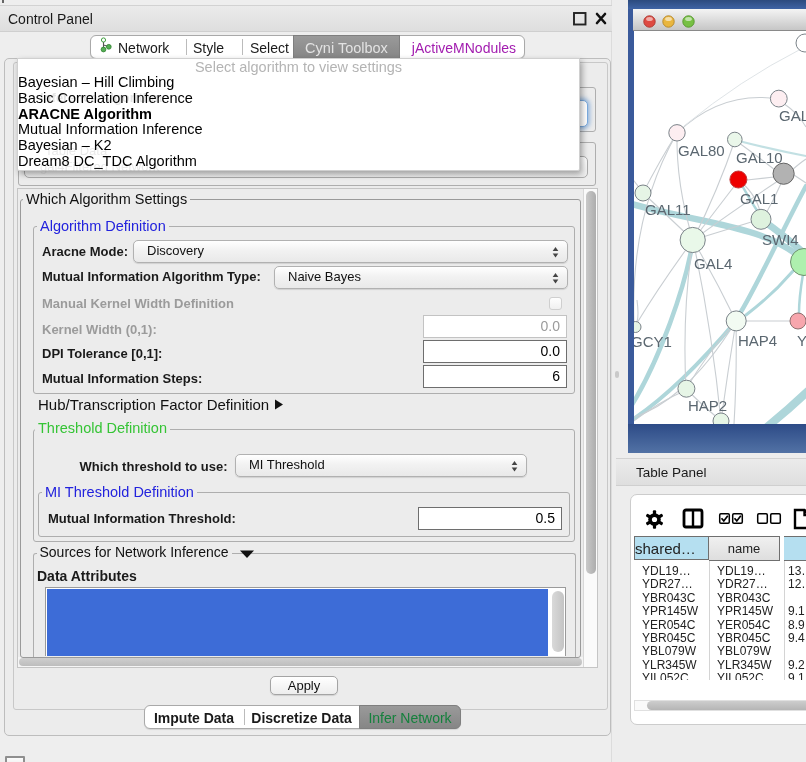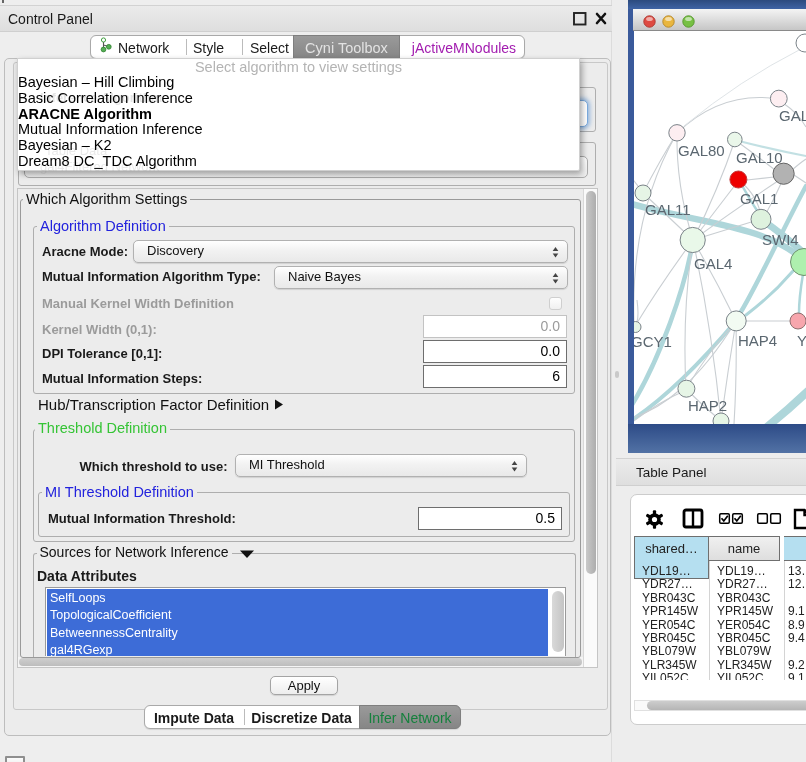"shared…" div.abs { font-size: 13px -> 15px; height: 43px -> 24px; text-align: center -> none }
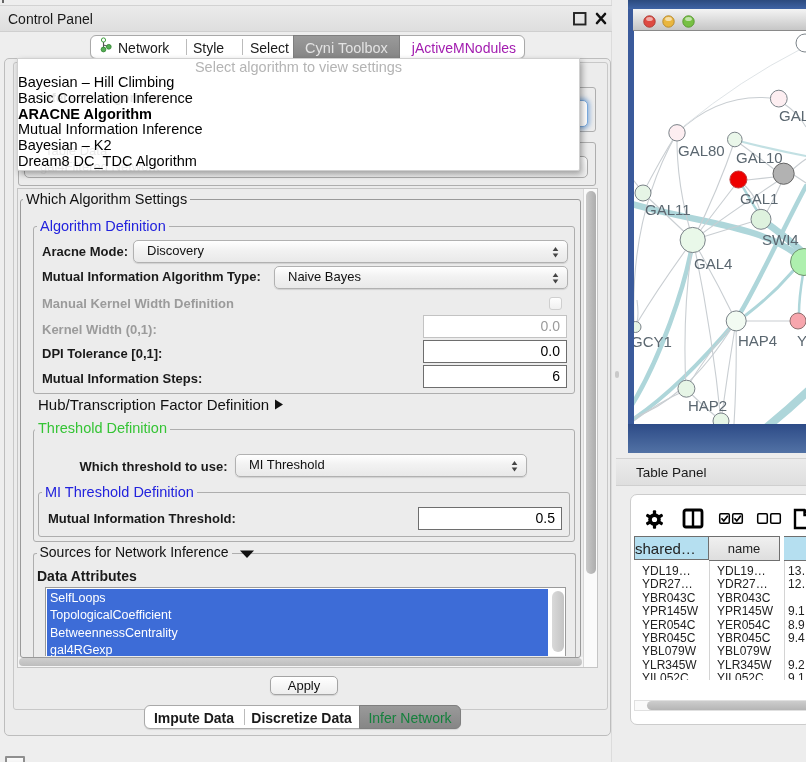"SelfLoops" div.abs { html: <div>SelfLoops<br>TopologicalCoefficient<br>BetweennessCentrality<br>gal4RGexp</div> -> none }
